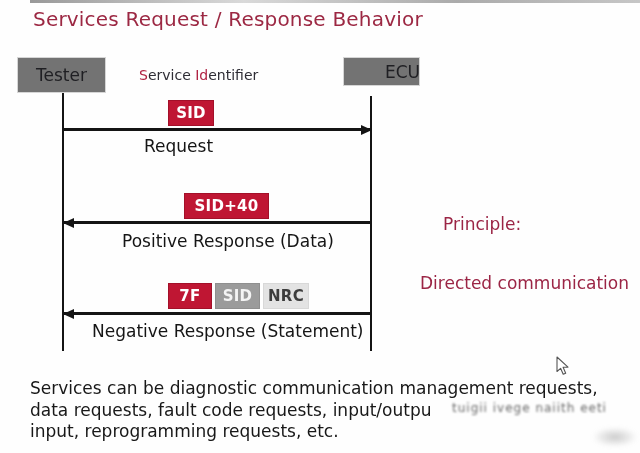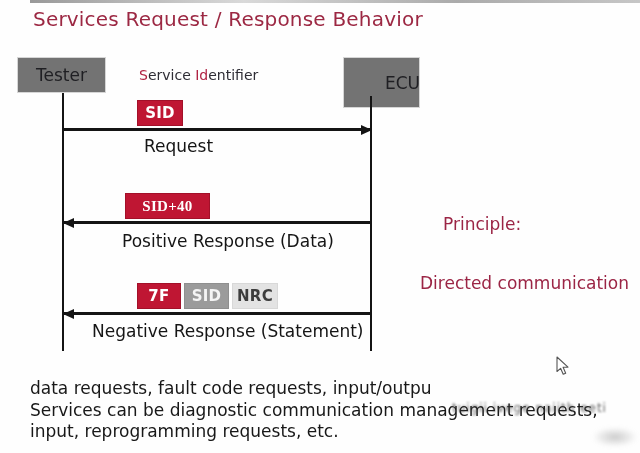"ECU" .ecu-box { height: 51px -> 29px }
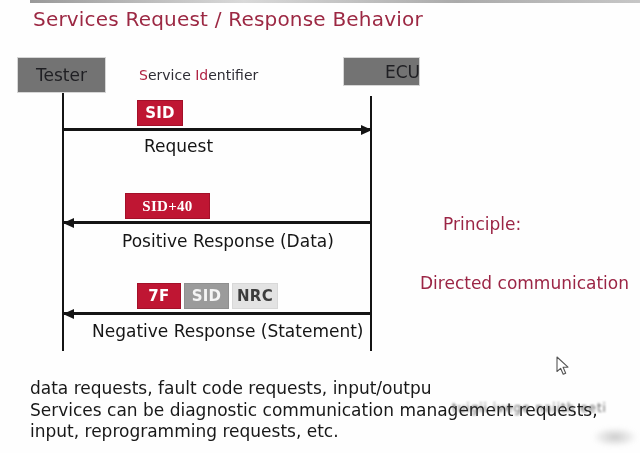"SID" .badge-row { margin-left: none -> 31px }
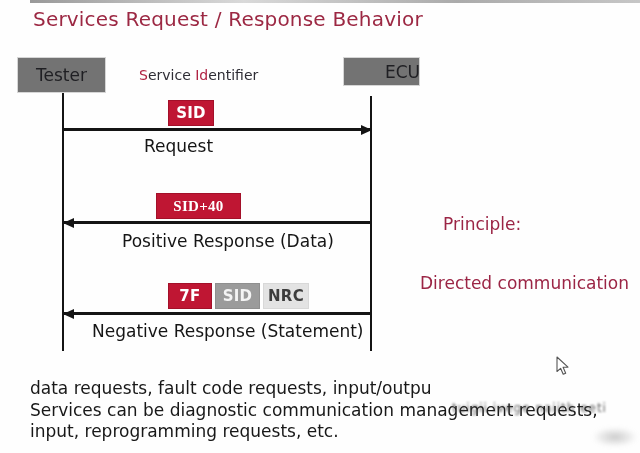"SID+40" div.badge-row { font-family: Liberation Serif, serif -> none; left: 125px -> 153px }
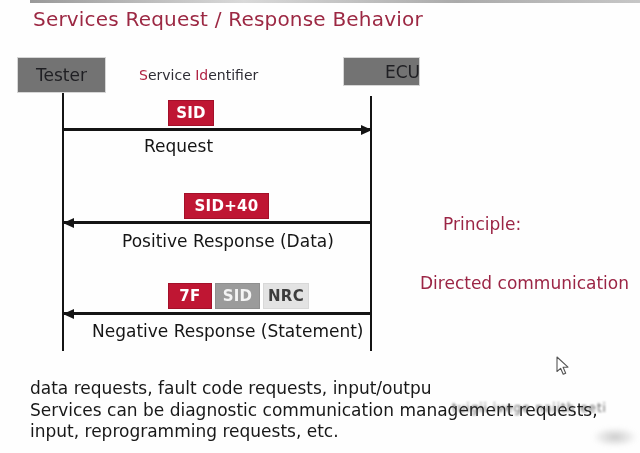"data requests, fault code requests," div { order: before "Services can be diagnostic communication" -> after "Services can be diagnostic communication" }
